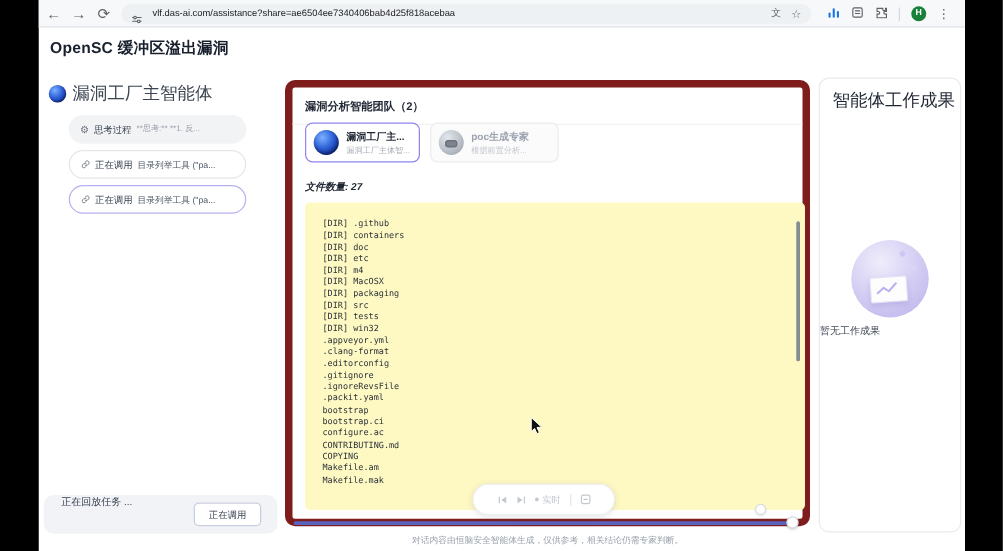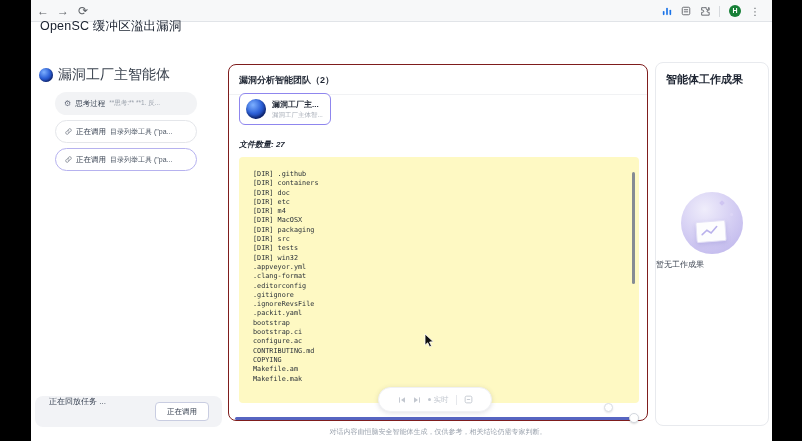"vlf.das-ai.com/assistance?share=ae6504ee" div.omnibox { html: none -> <div> <span> <svg> <g> <line></line> <line></line> <circle></circle> <circle></circle> </g> </svg> </span> <span>vlf.das-ai.com/assistance?share=ae6504ee7340406bab4d25f818acebaa</span> <span>文</span> <span>☆</span> </div> }
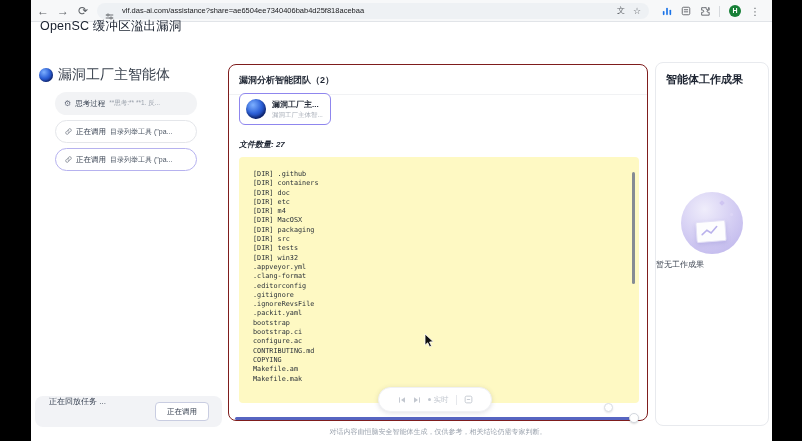"OpenSC 缓冲区溢出漏洞" .page-title { font-weight: 400 -> 700; top: 18px -> 30px }
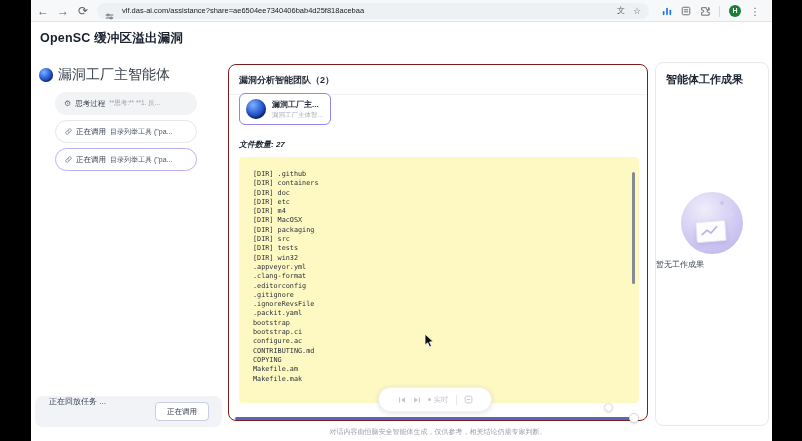"漏洞分析智能团队（2）" .main-panel { border: 1px solid #7f1d1d -> 6px solid #7f1d1d }
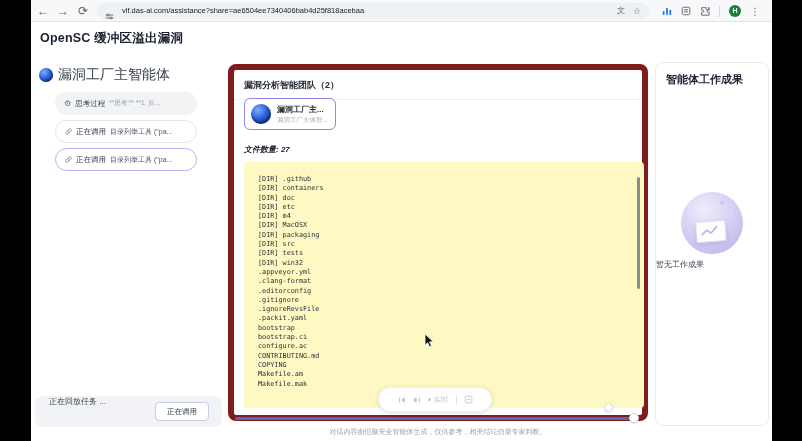"智能体工作成果" .results-title { font-size: 11px -> 14px; font-weight: 700 -> 400 }
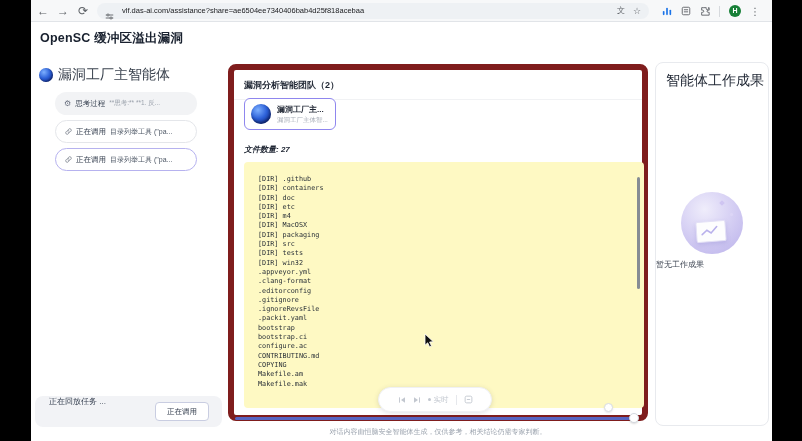"poc生成专家" div.agent-card { html: none -> <div> <span></span> <span> <span>poc生成专家</span> <span>根据前置分析...</span> </span> </div> }
